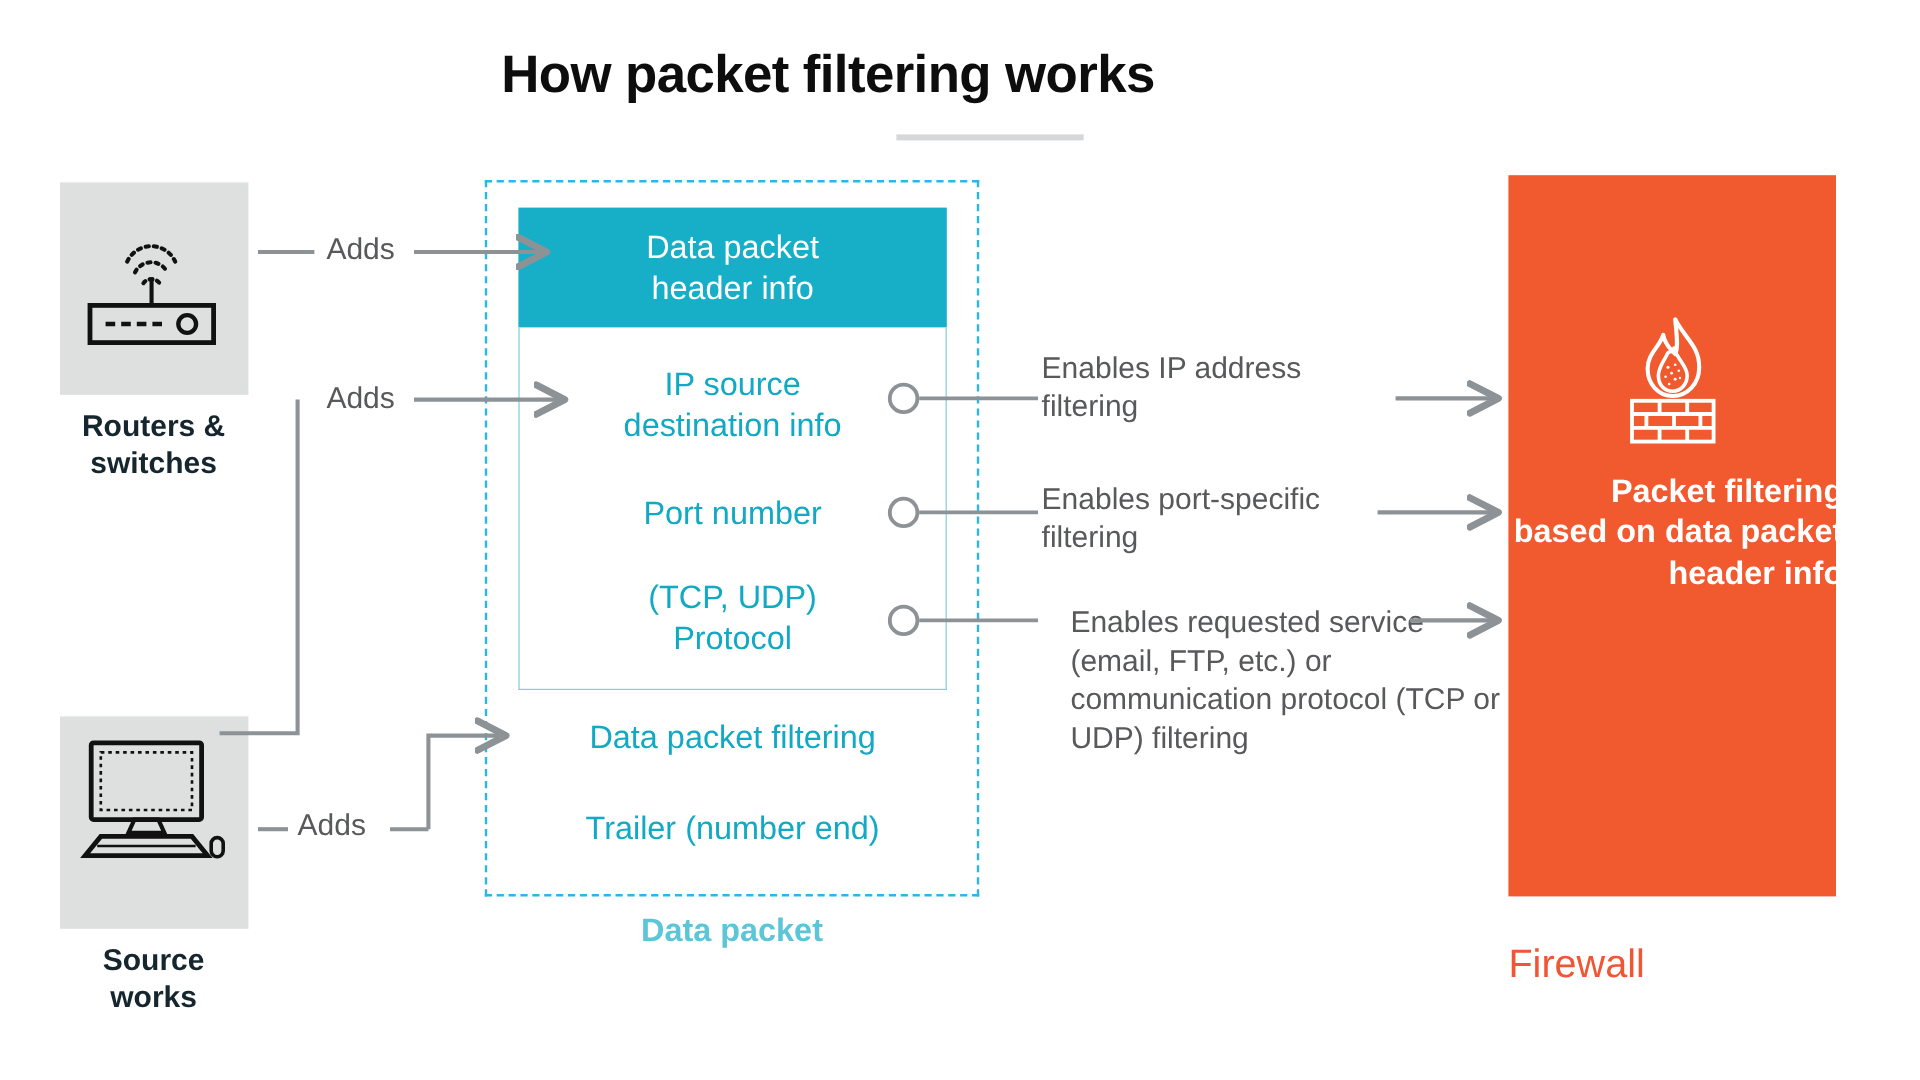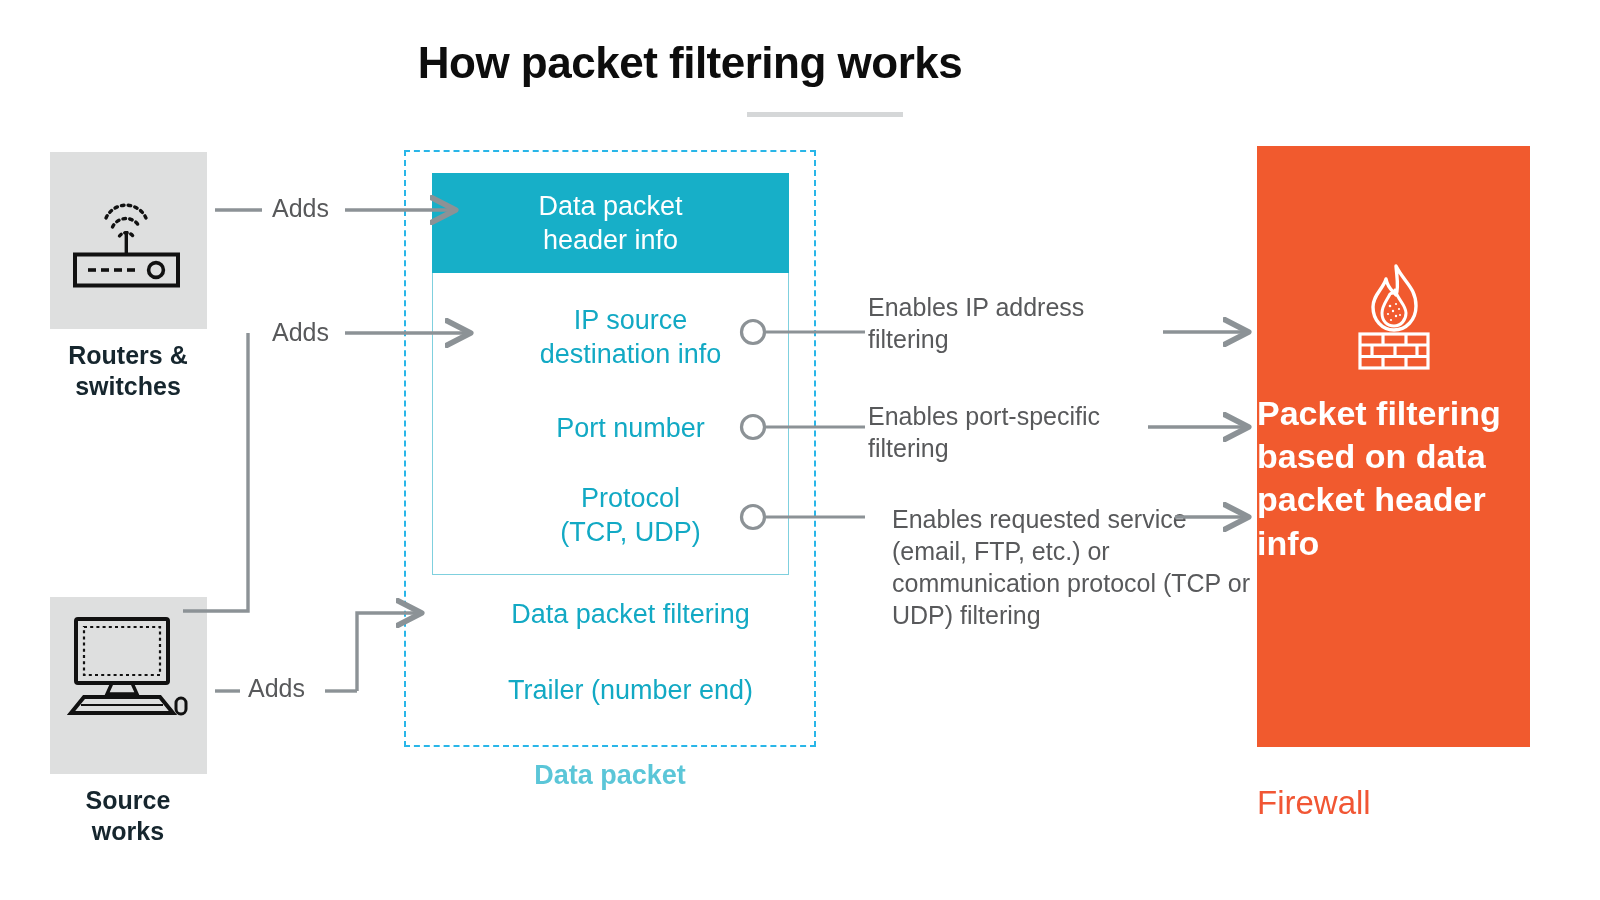"IP source" .pkt-row { padding-left: 20px -> none }
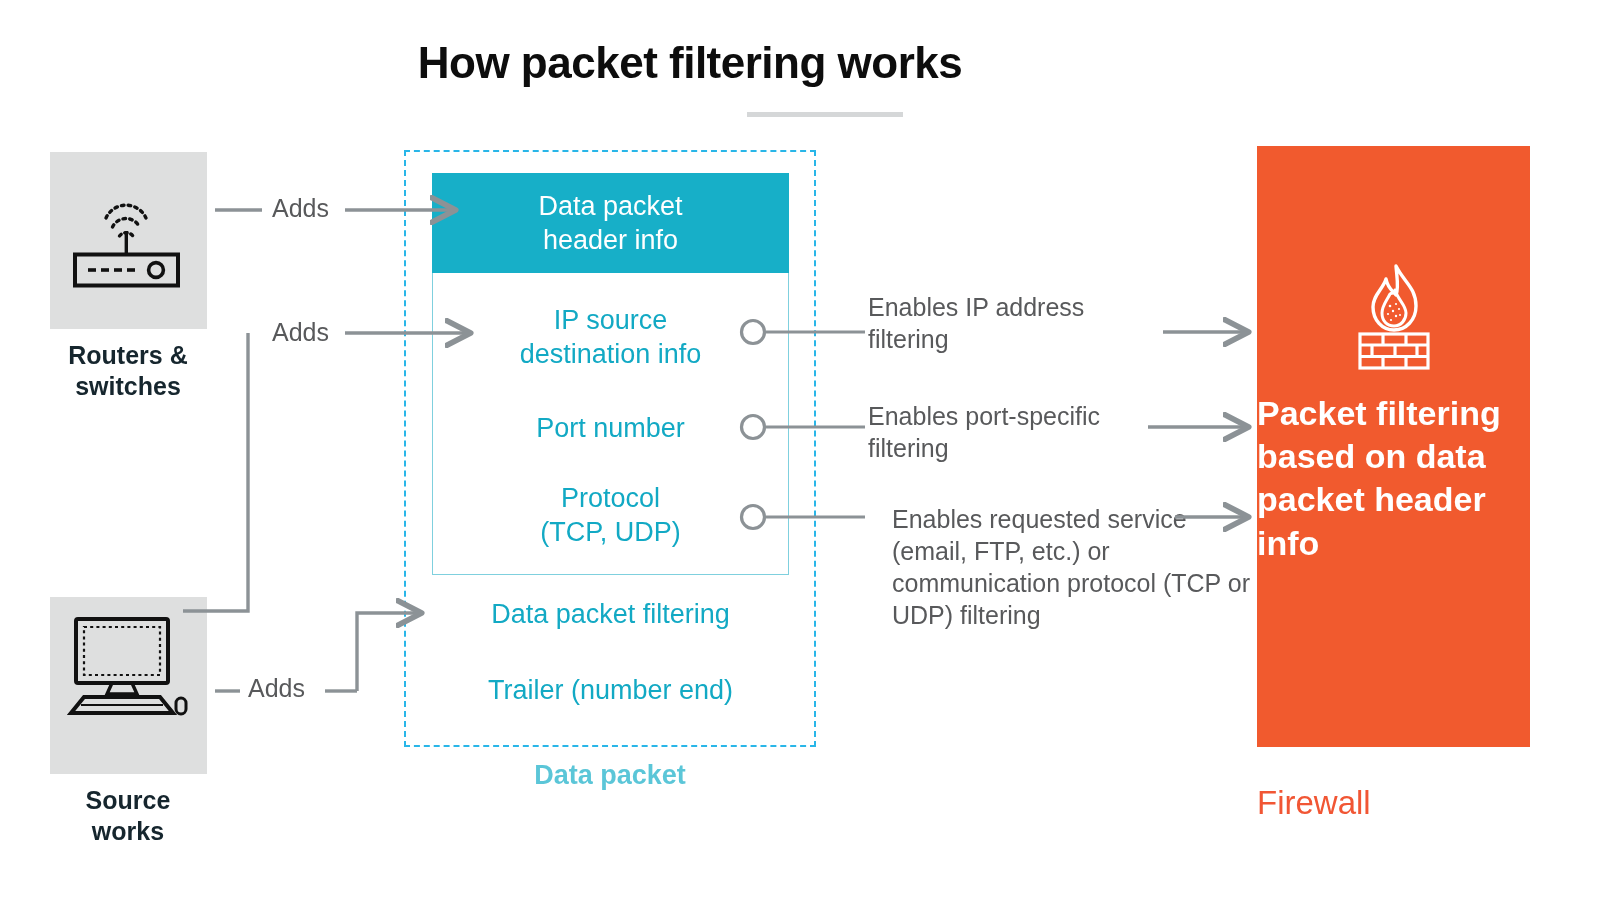"Packet filtering based on data" #firewall-text { font-size: 34px -> 27px; text-align: left -> right }
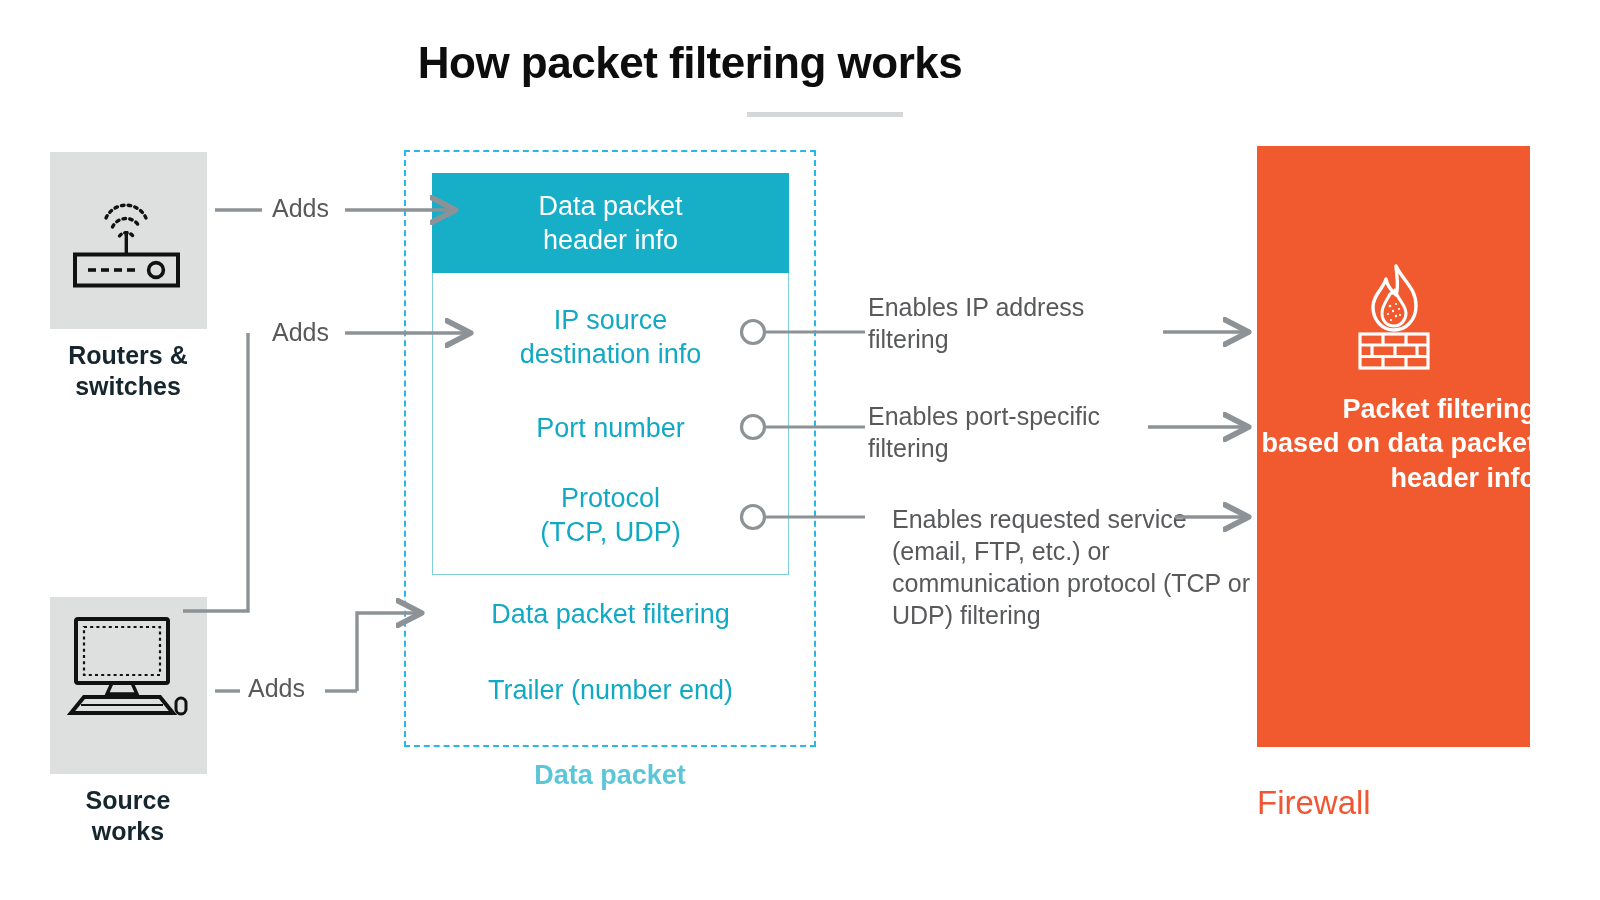"Protocol" div { order: before "(TCP, UDP)" -> after "(TCP, UDP)" }
